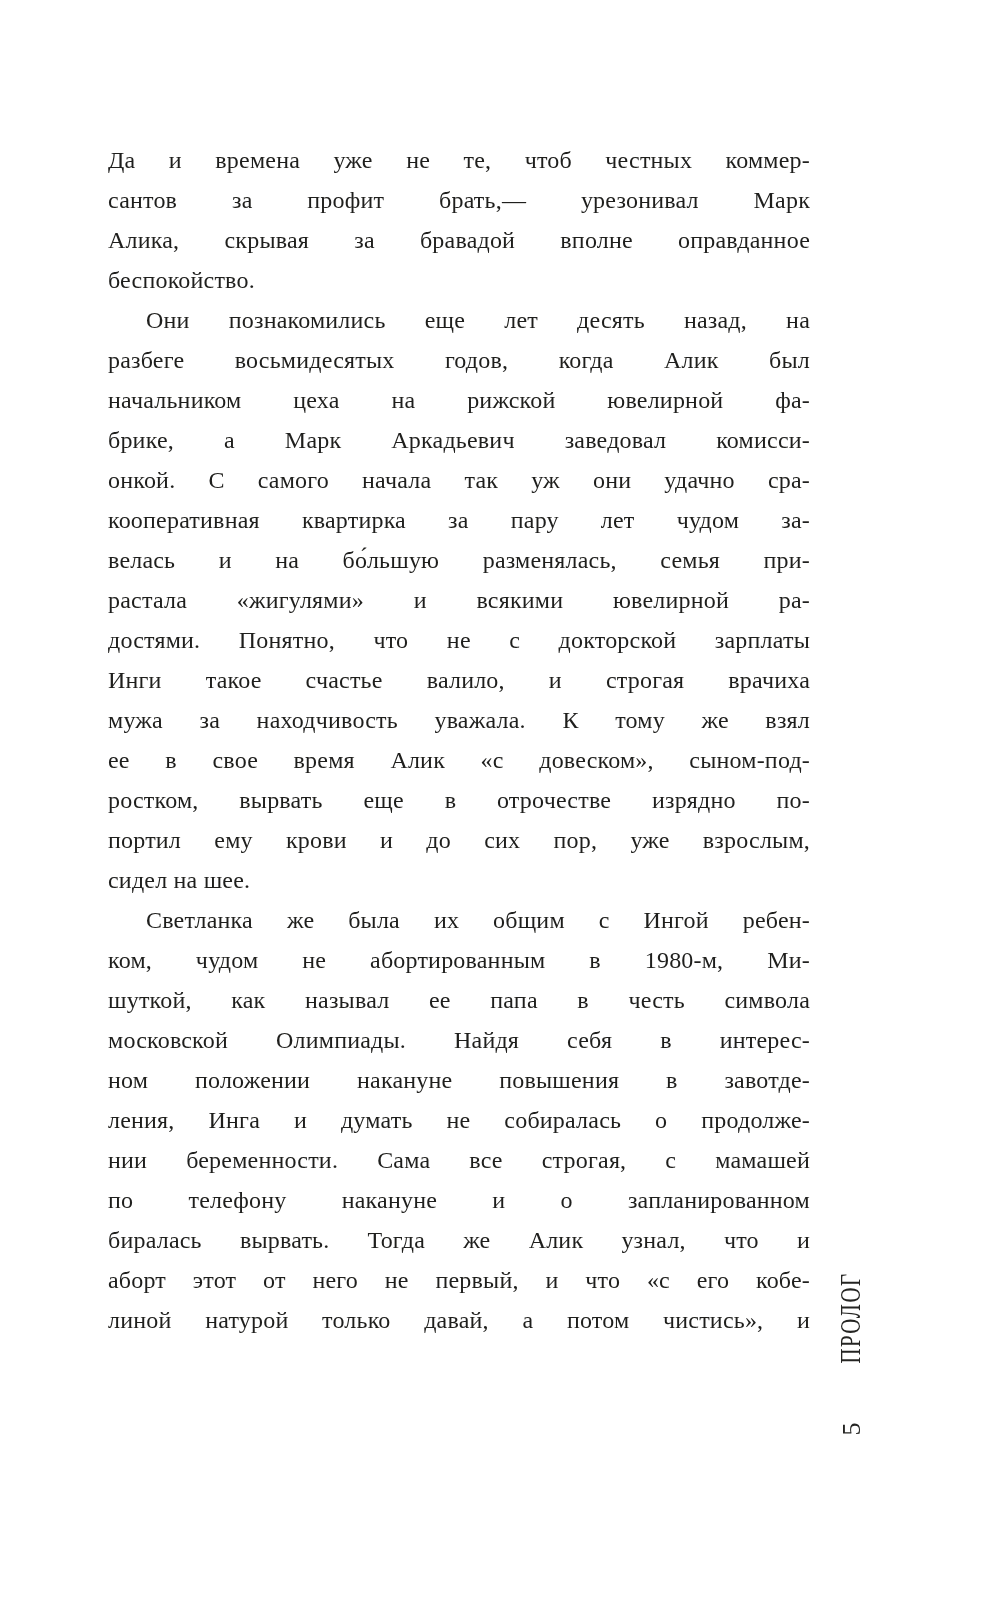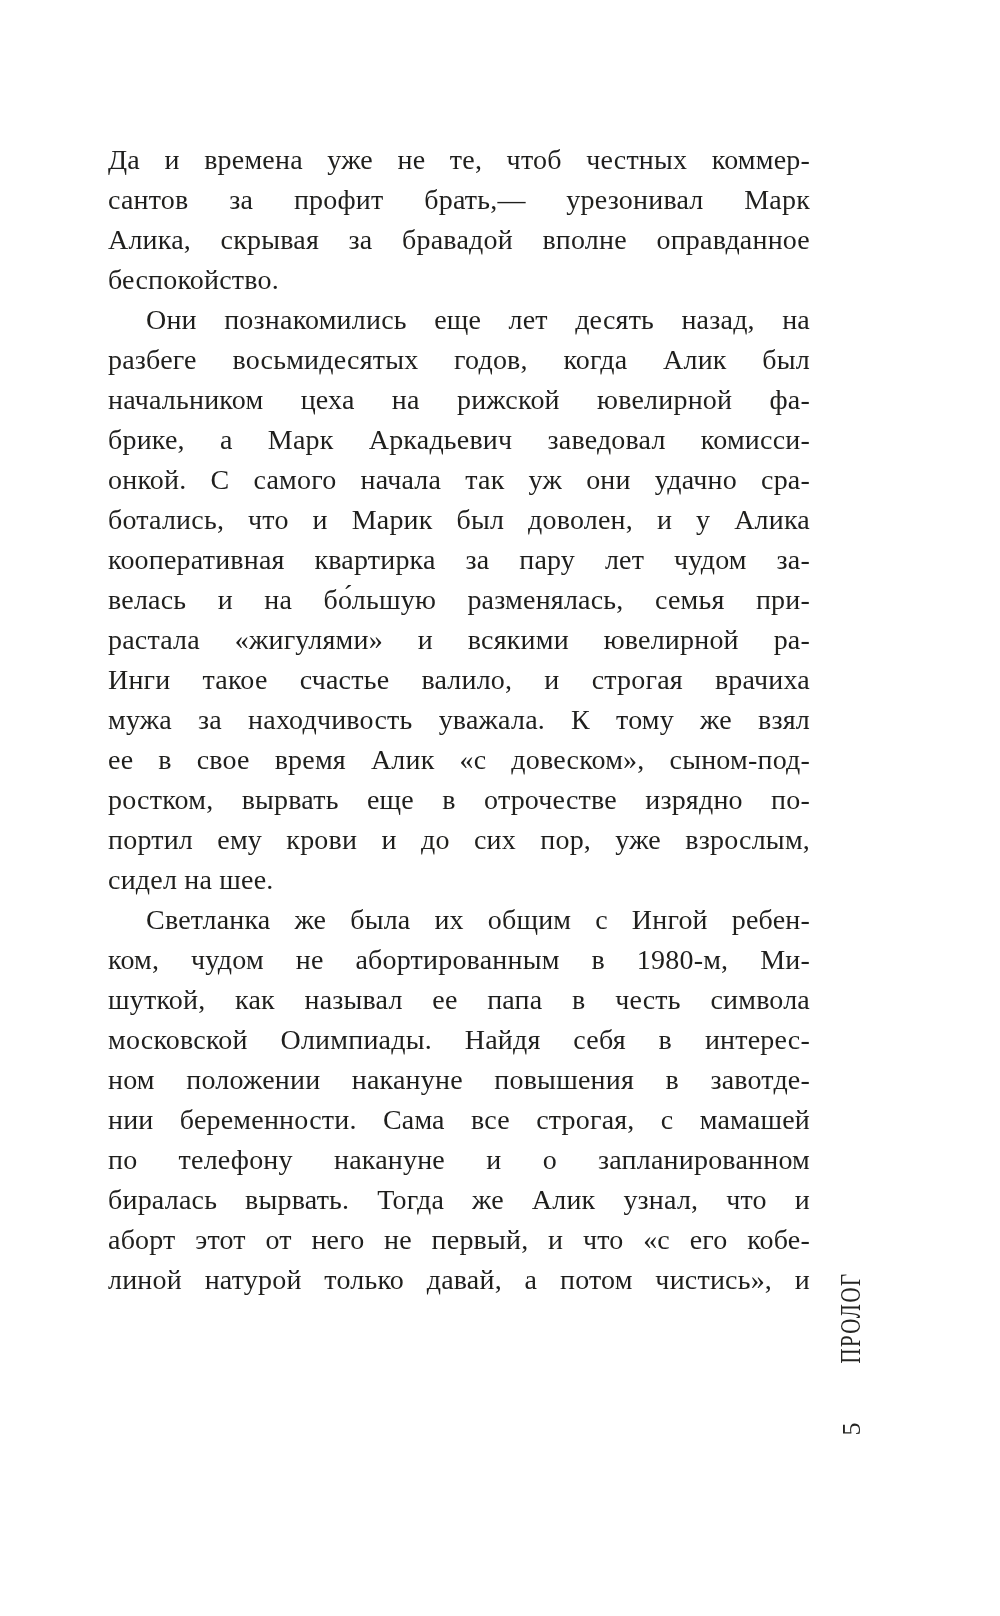"Да и времена уже не" .line { font-size: 28px -> 24px }
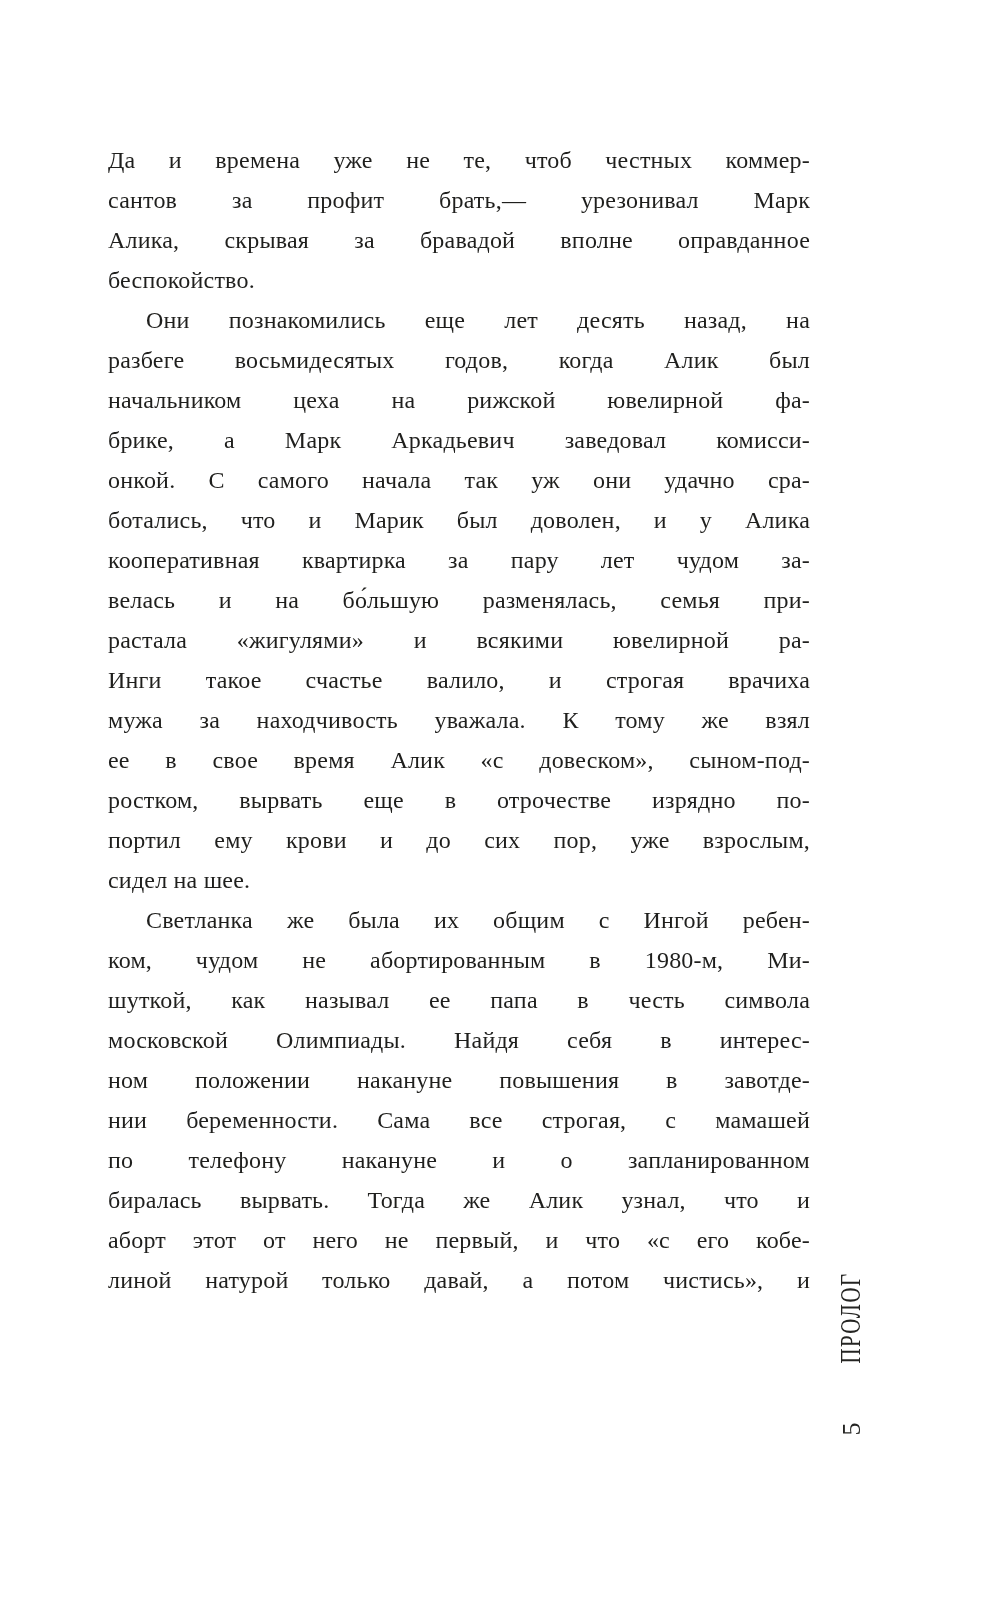"ботались, что и Марик был" div.line { html: <div>ботались, что и Марик был доволен, и у Алика</div> -> none }
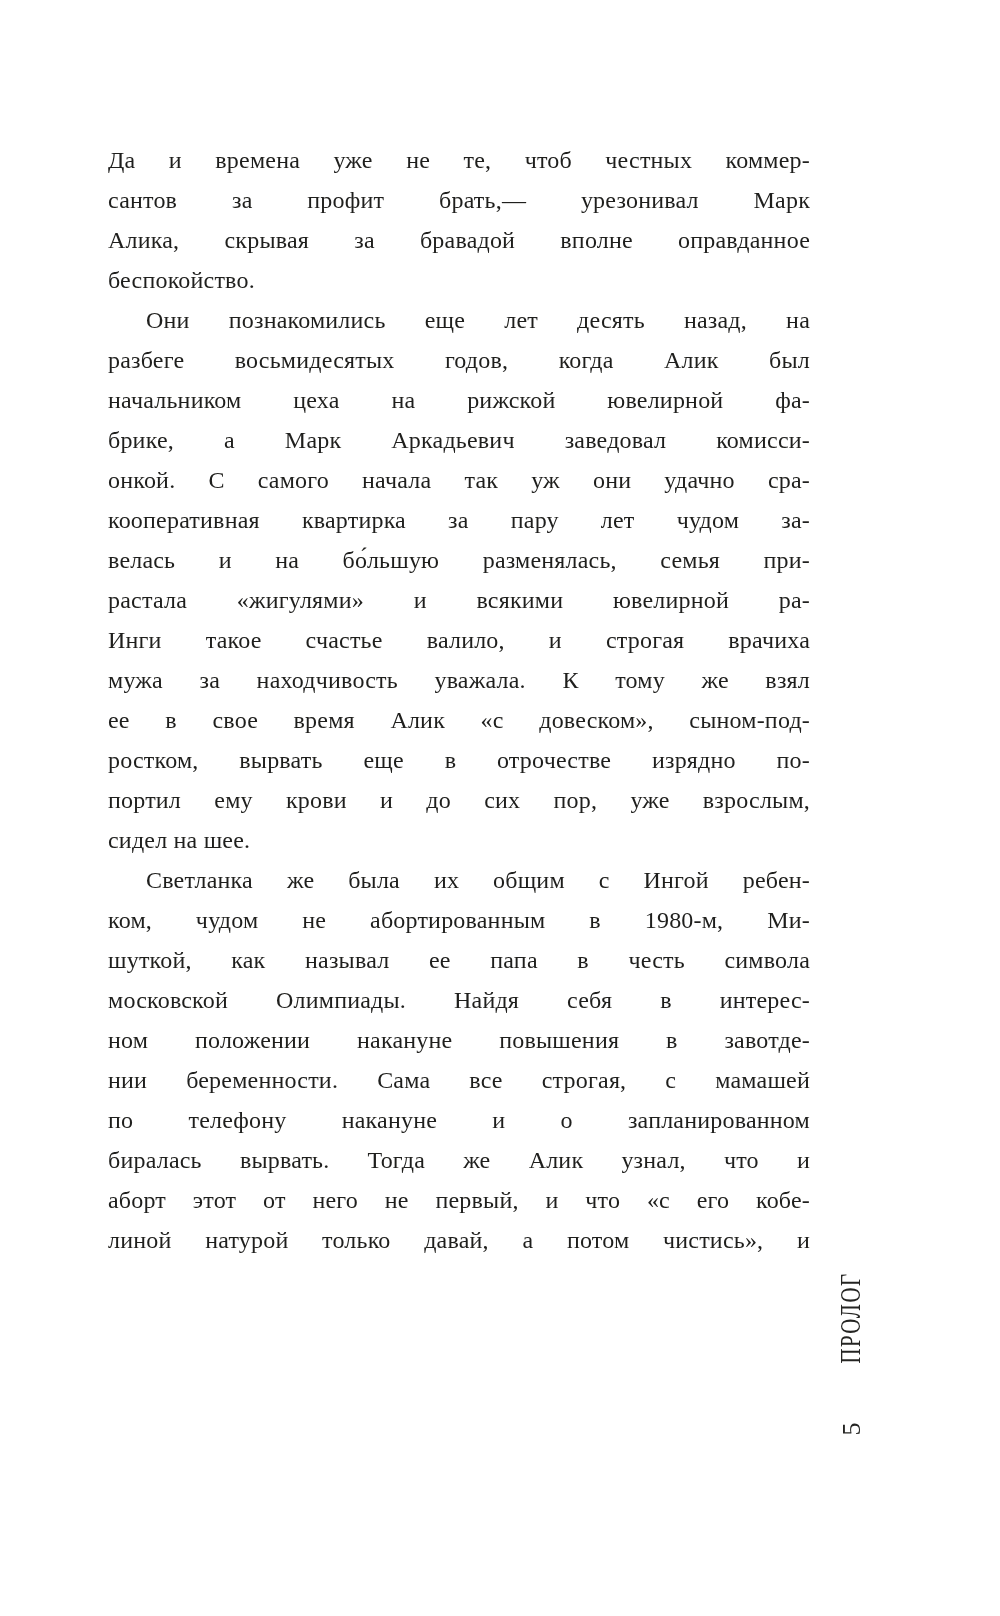"достями. Понятно, что не с" div.line { html: none -> <div>достями. Понятно, что не с докторской зарплаты</div> }
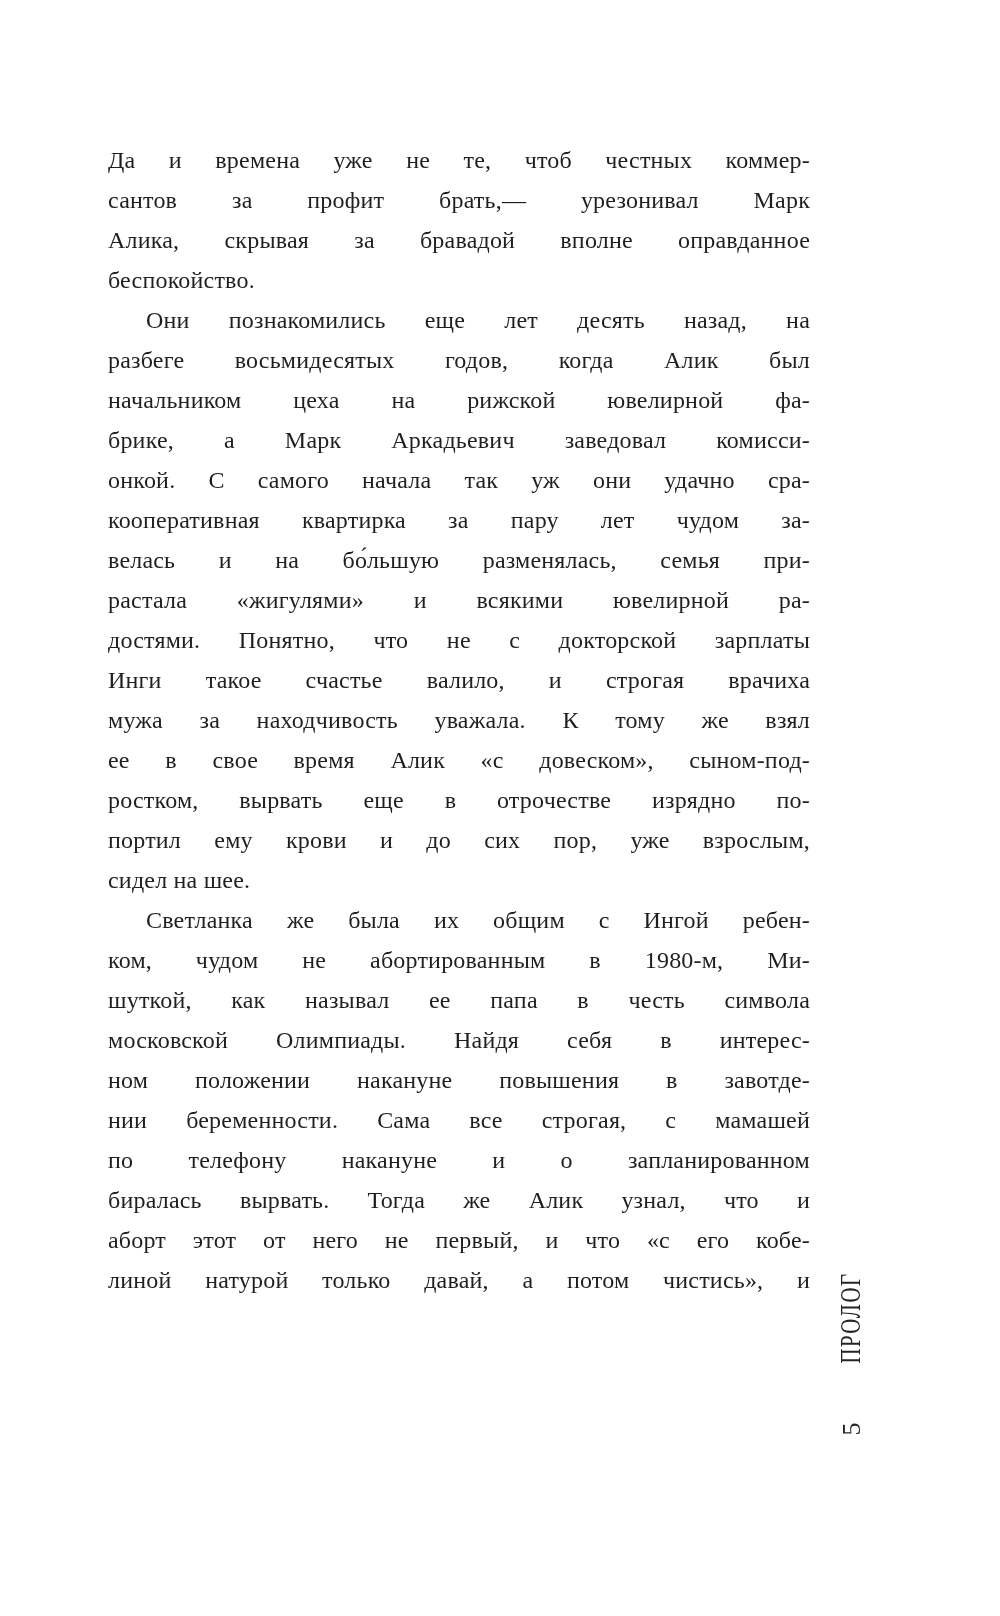"ления, Инга и думать не" div.line { html: none -> <div>ления, Инга и думать не собиралась о продолже-</div> }
